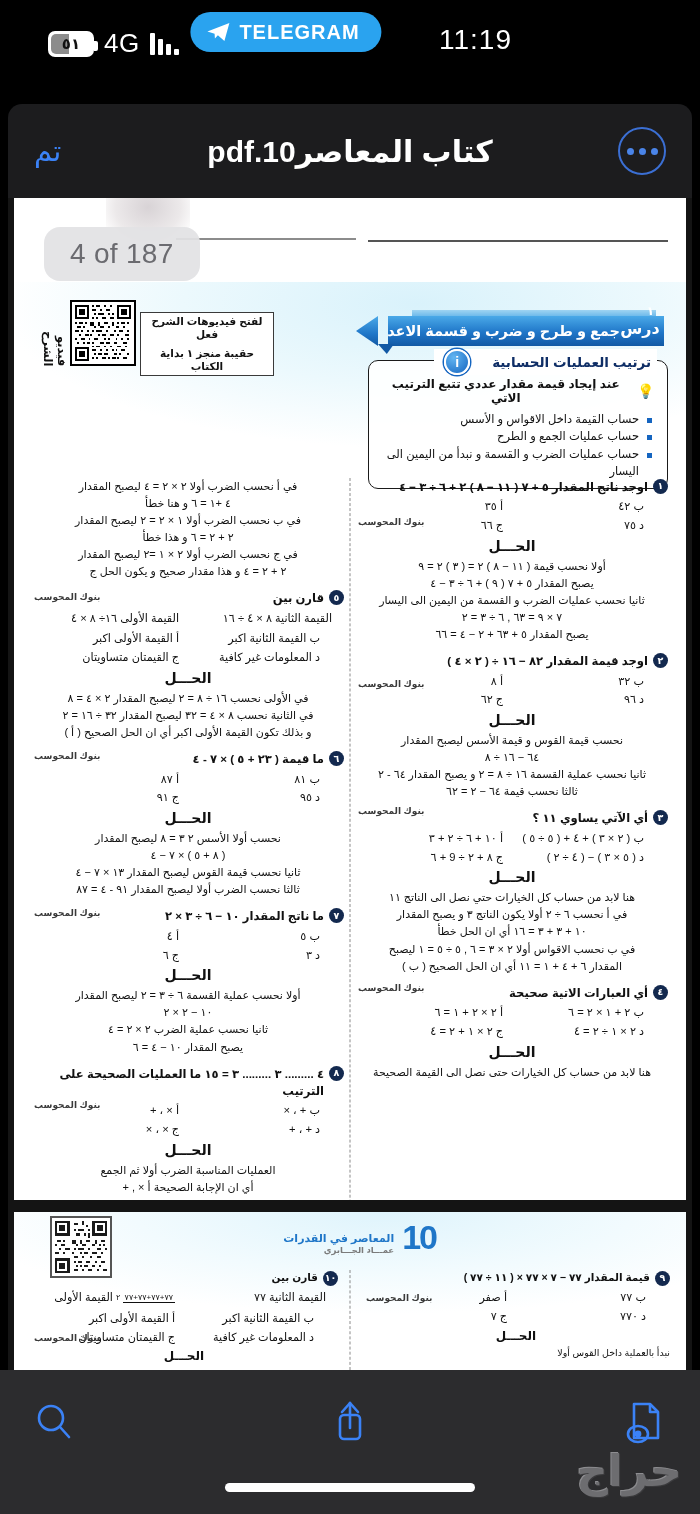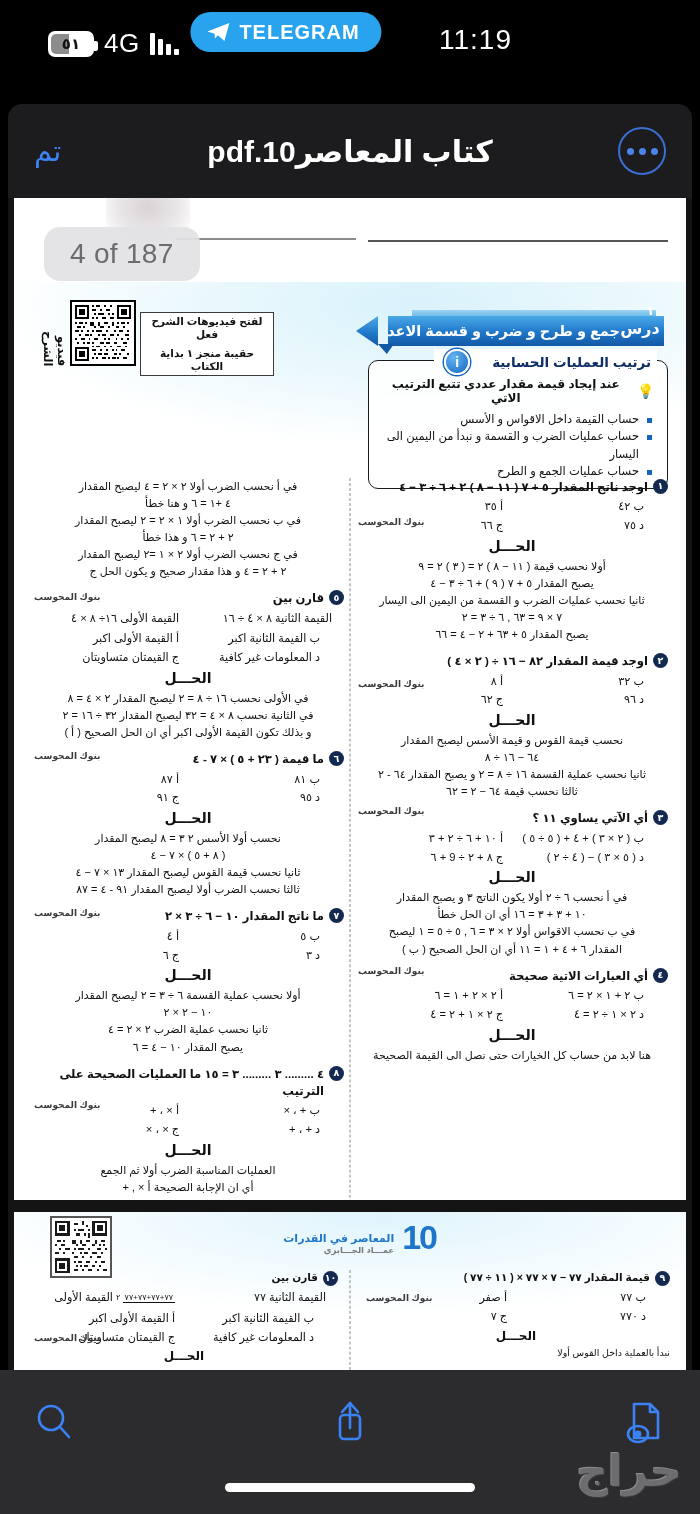"حساب عمليات الضرب و القسمة" li { order: before "حساب عمليات الجمع و الطرح" -> after "حساب عمليات الجمع و الطرح" }
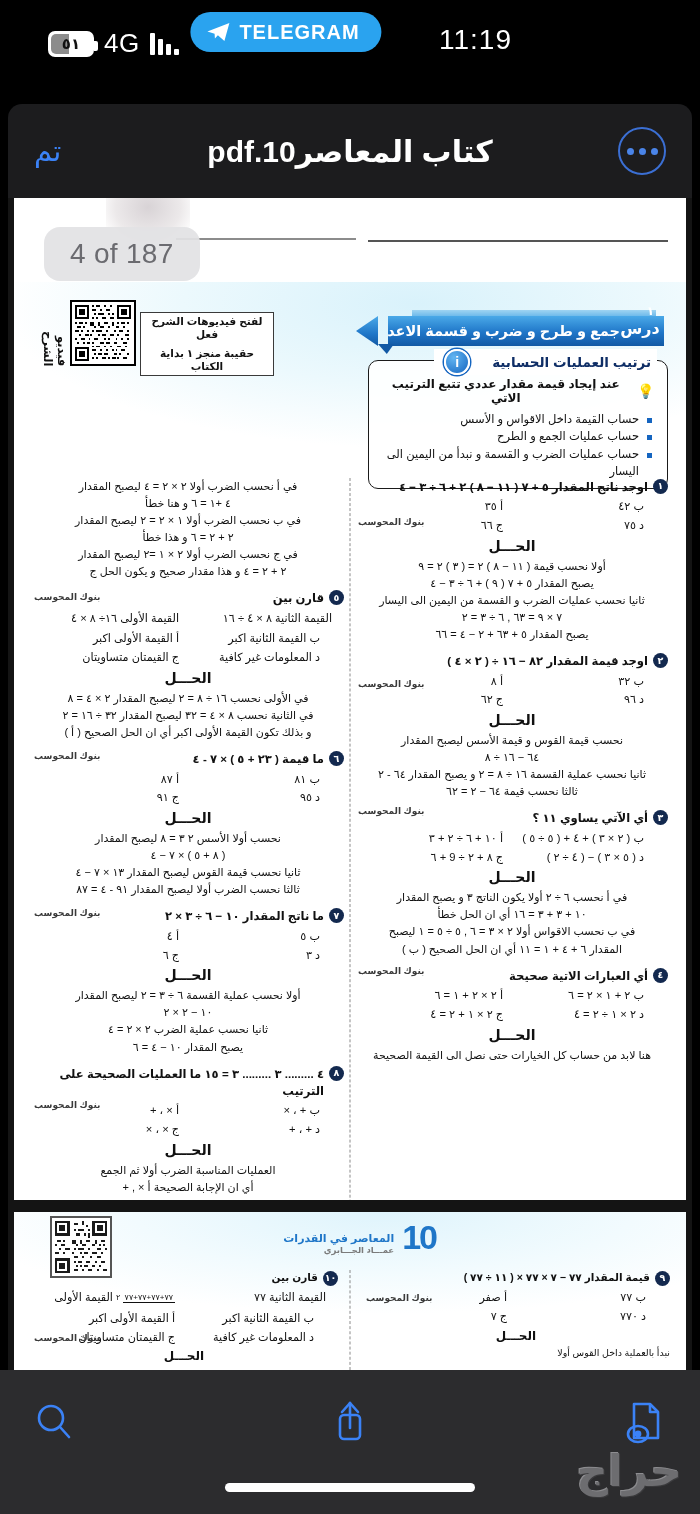"هنا لابد من حساب كل الخيارات حتي" div.sol-line { html: none -> <div>هنا لابد من حساب كل الخيارات حتي نصل الى الناتج ١١</div> }
